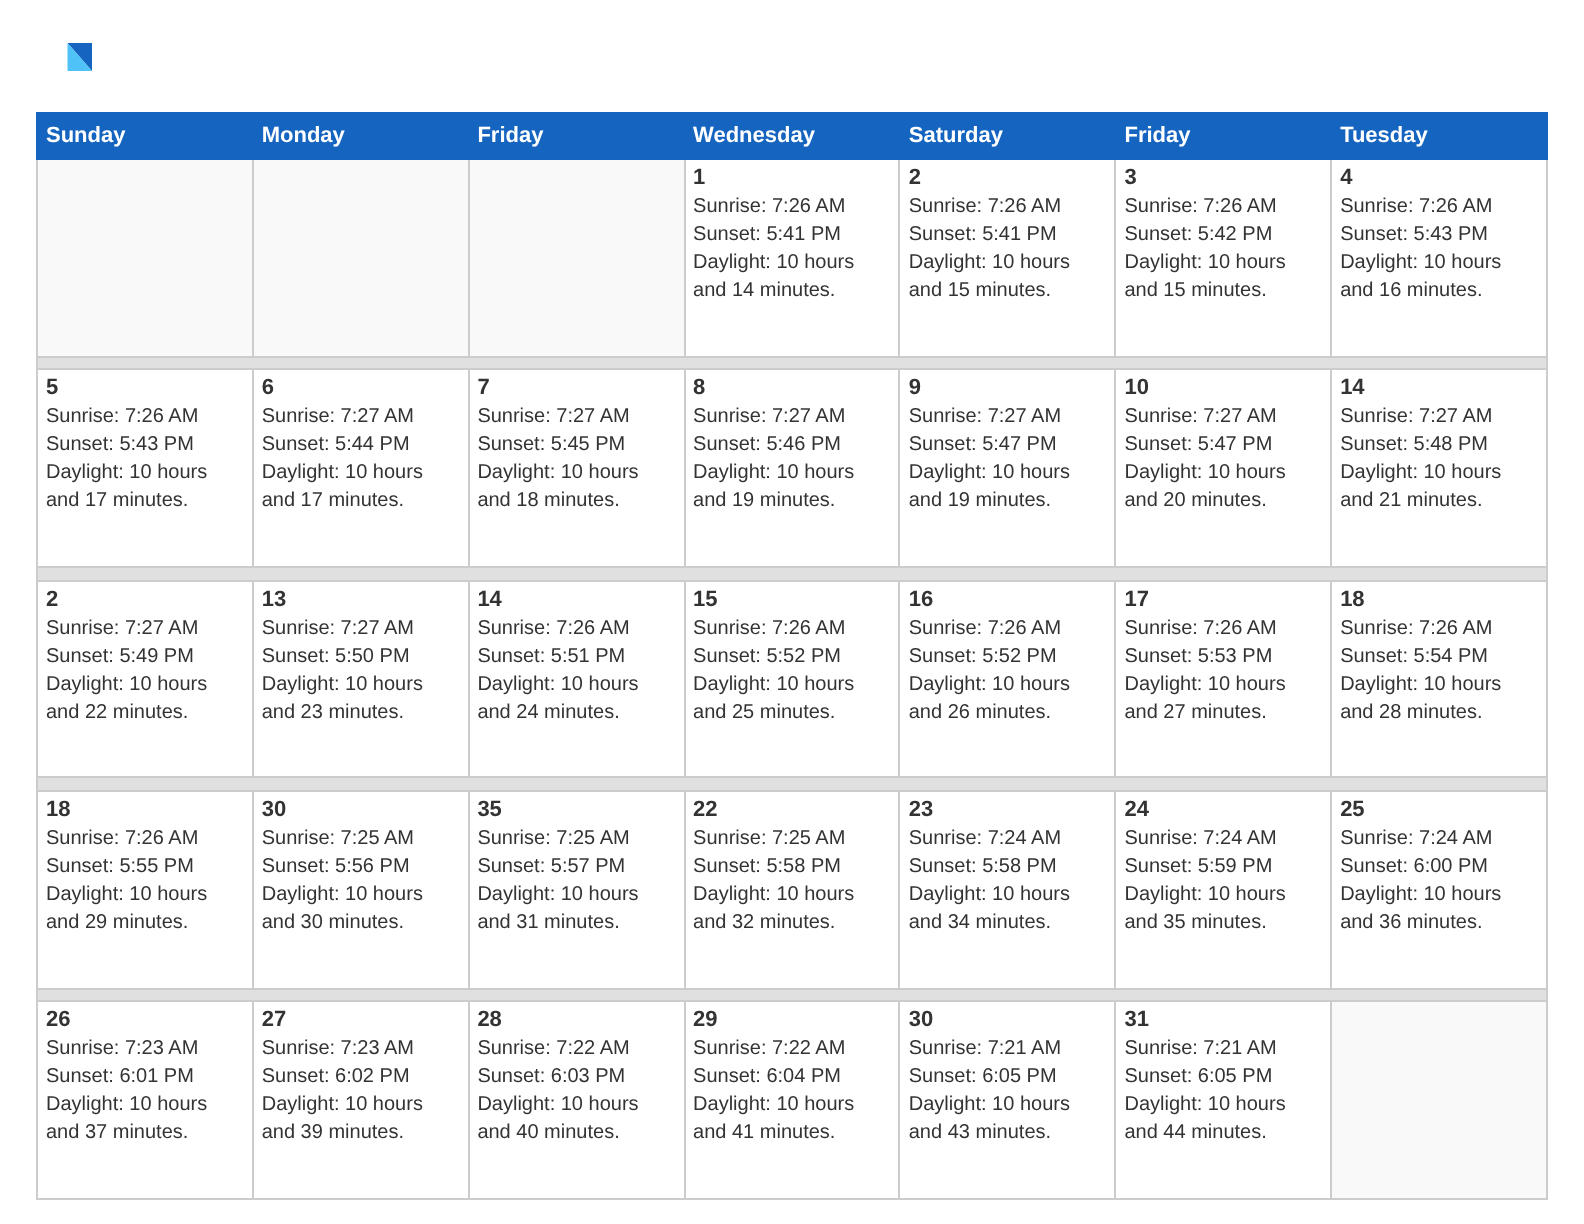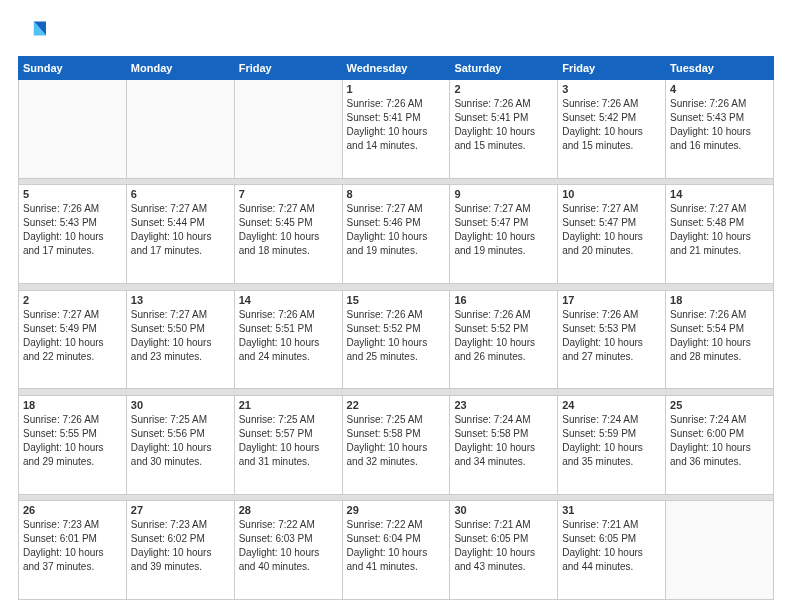"21" div.day-number { text: 21 -> 35 }
